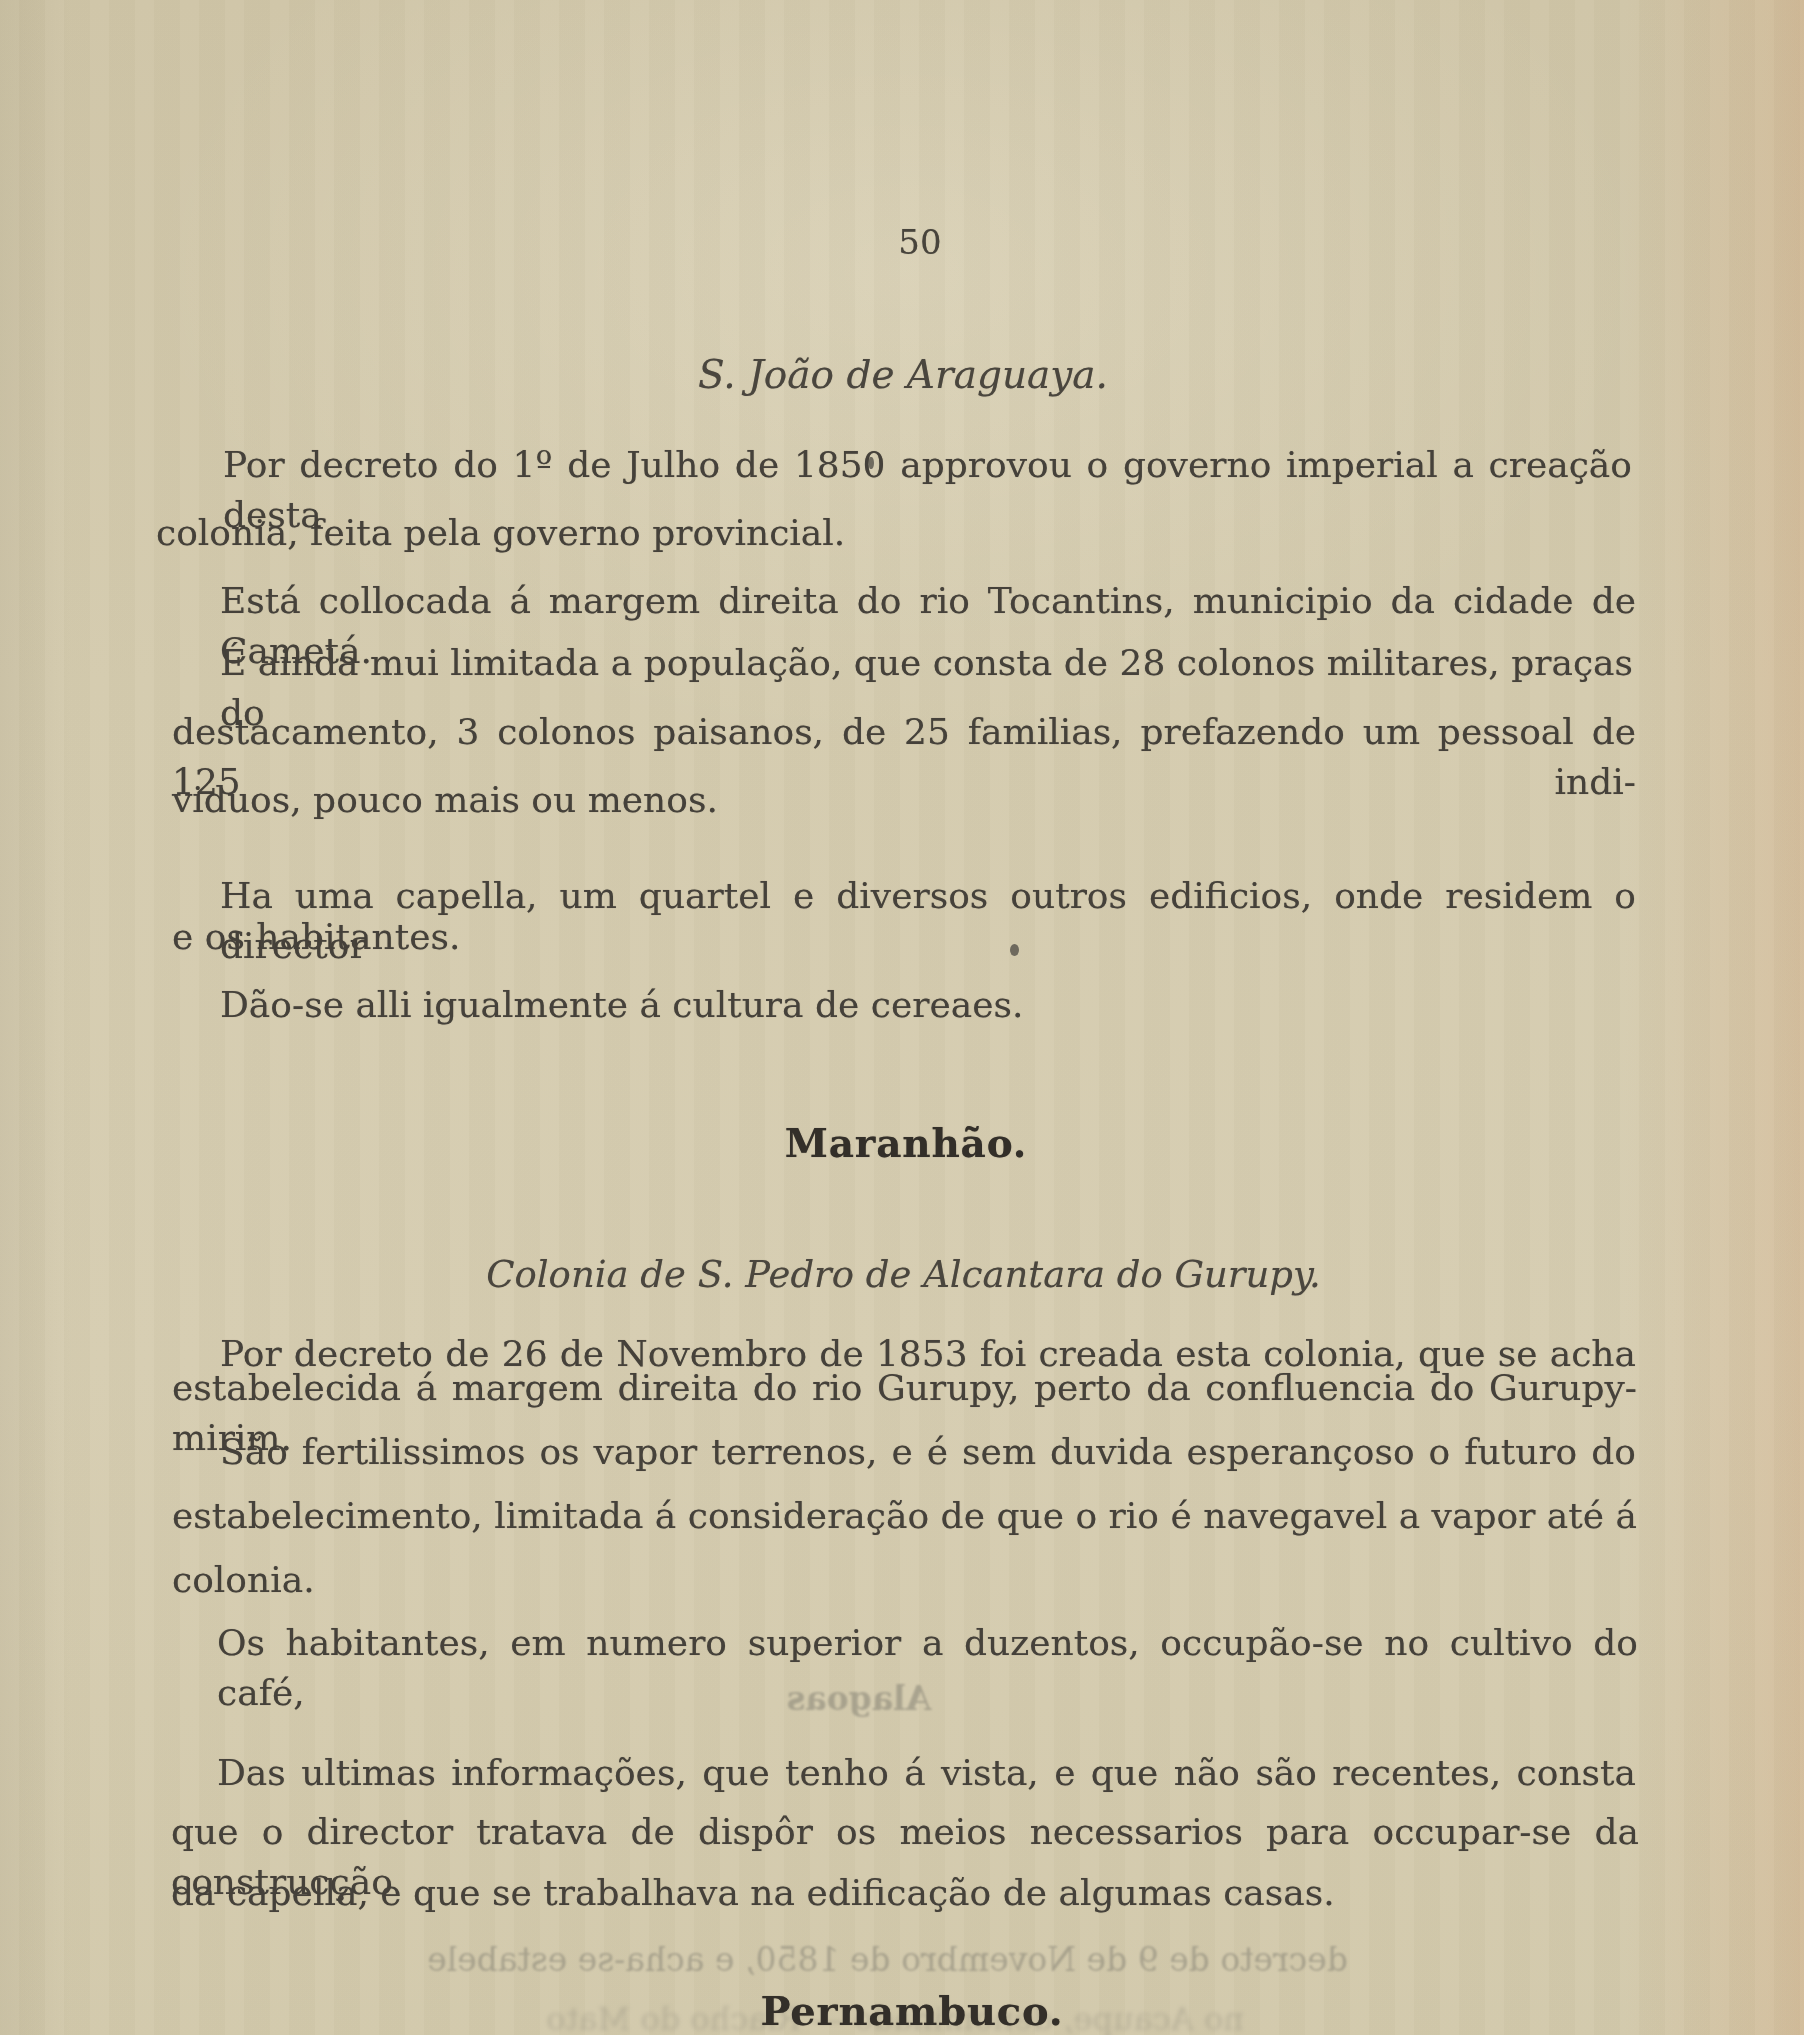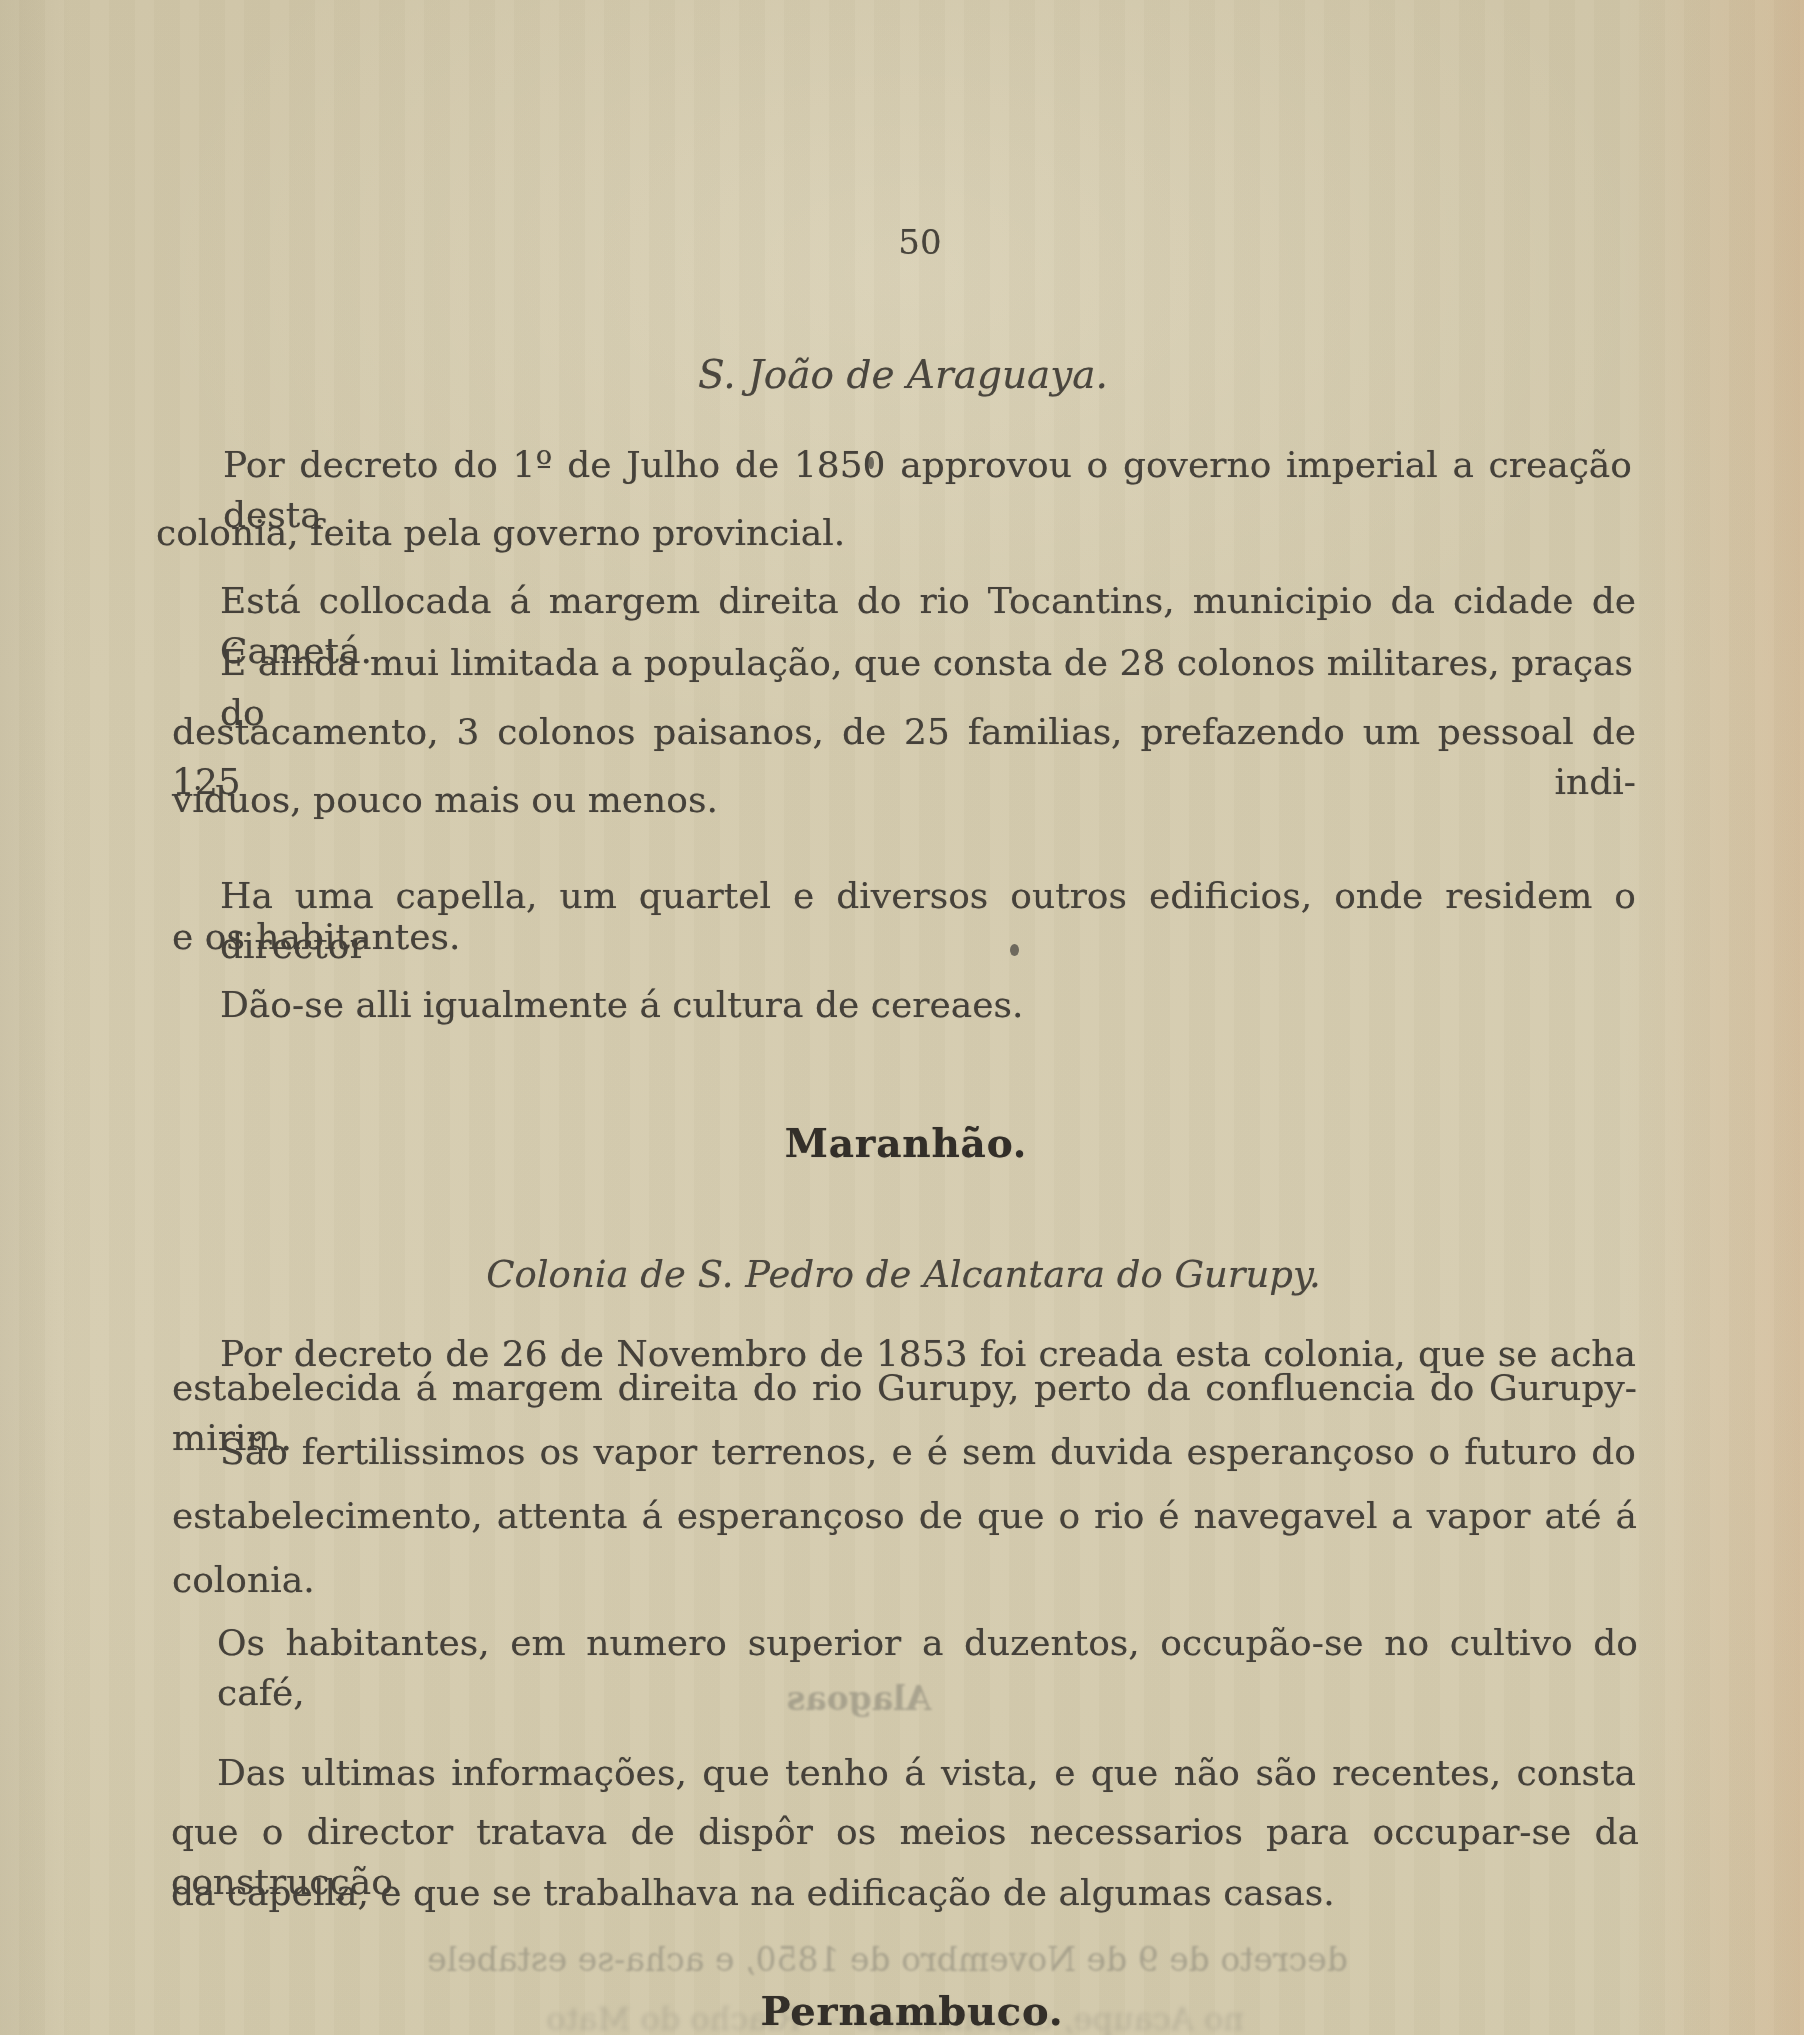"estabelecimento, attenta á esperançoso" div.ln { text: attenta á esperançoso -> limitada á consideração }
